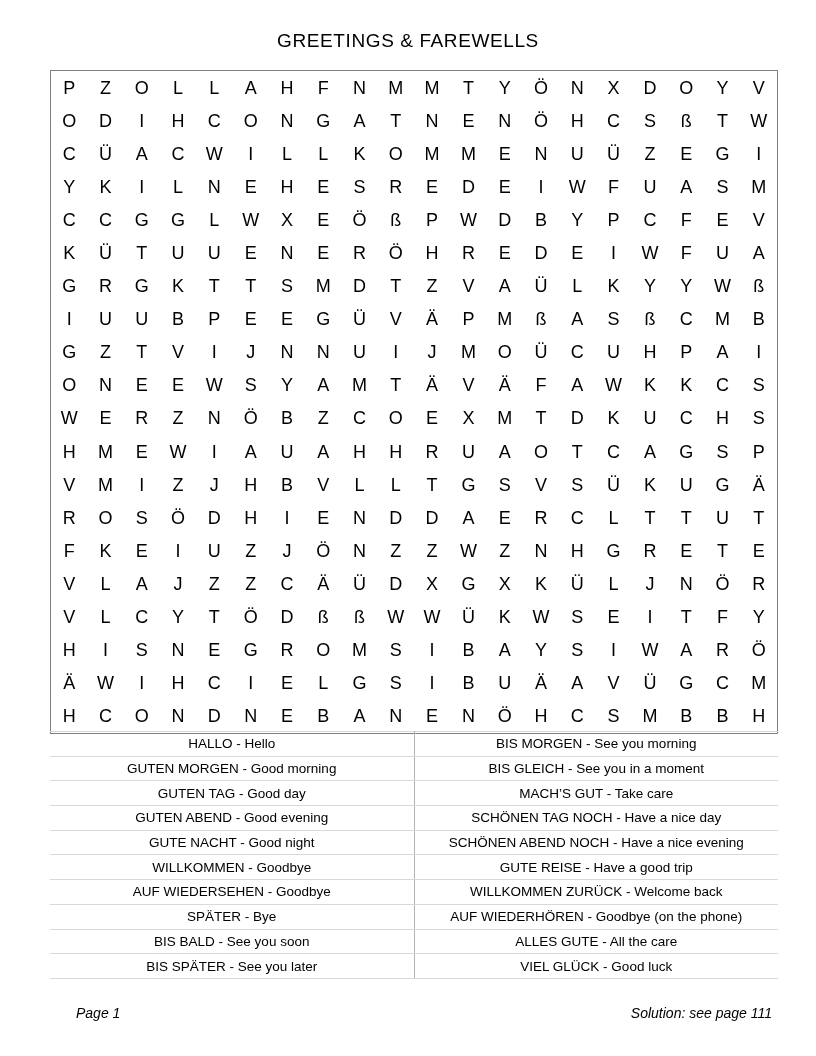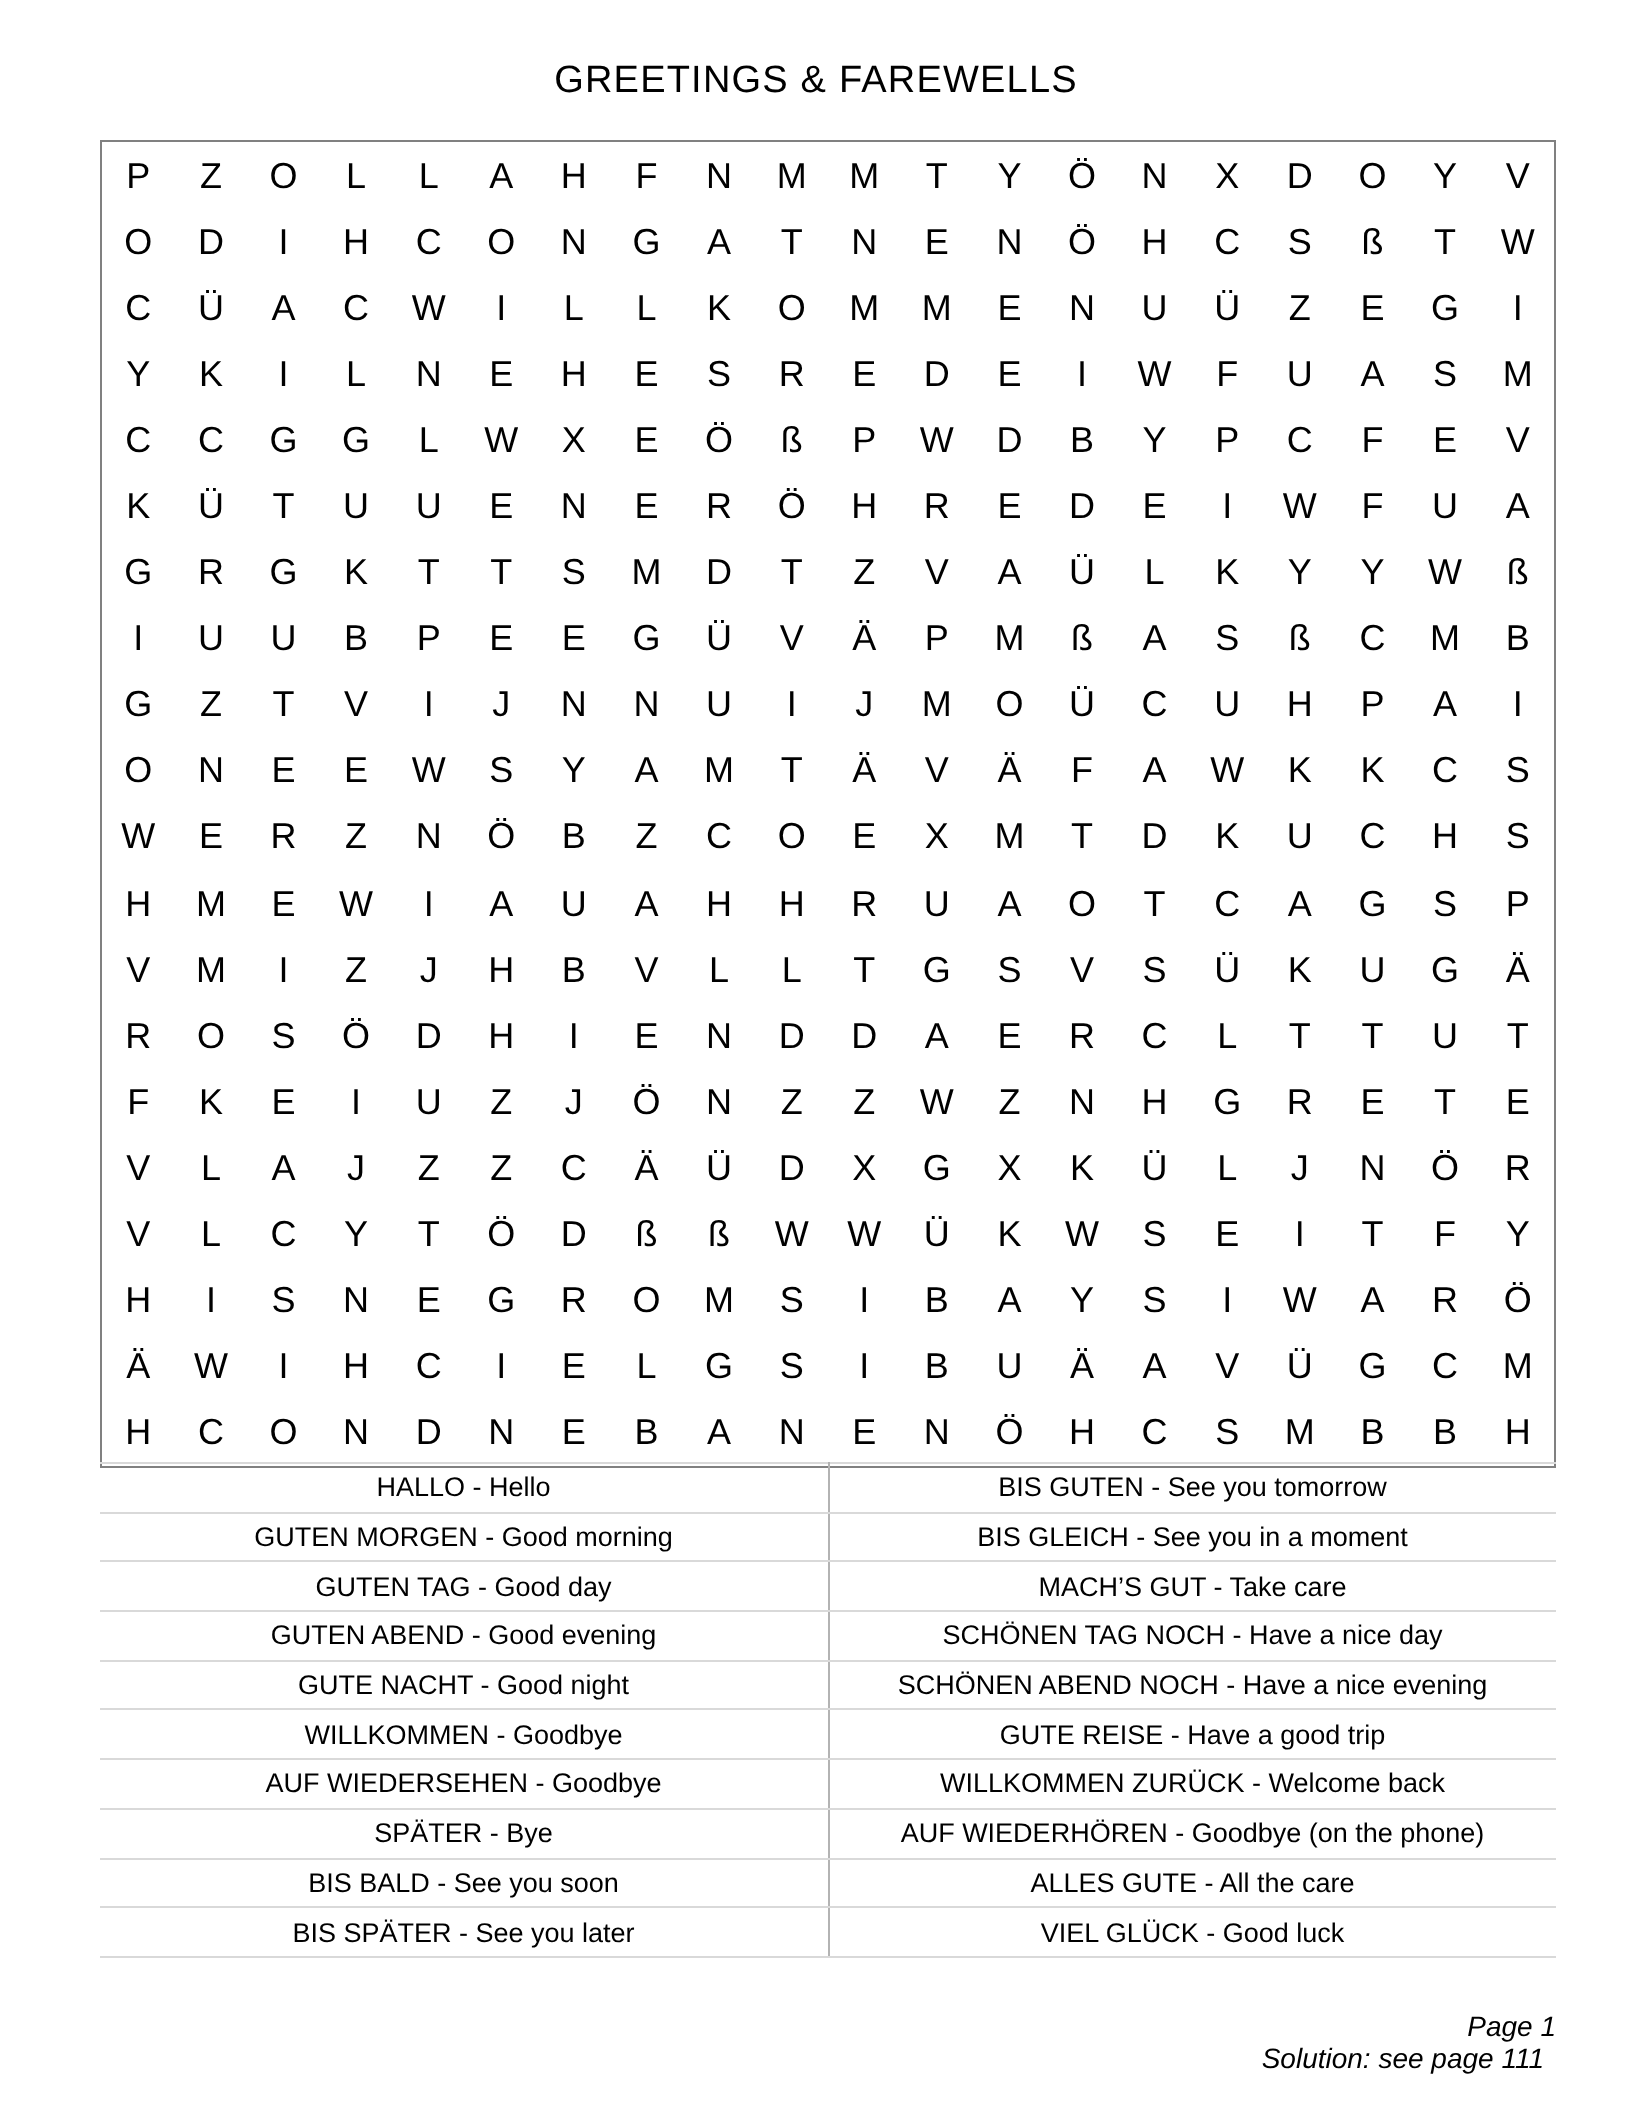"BIS GUTEN - See you" td { text: GUTEN - See you tomorrow -> MORGEN - See you morning }
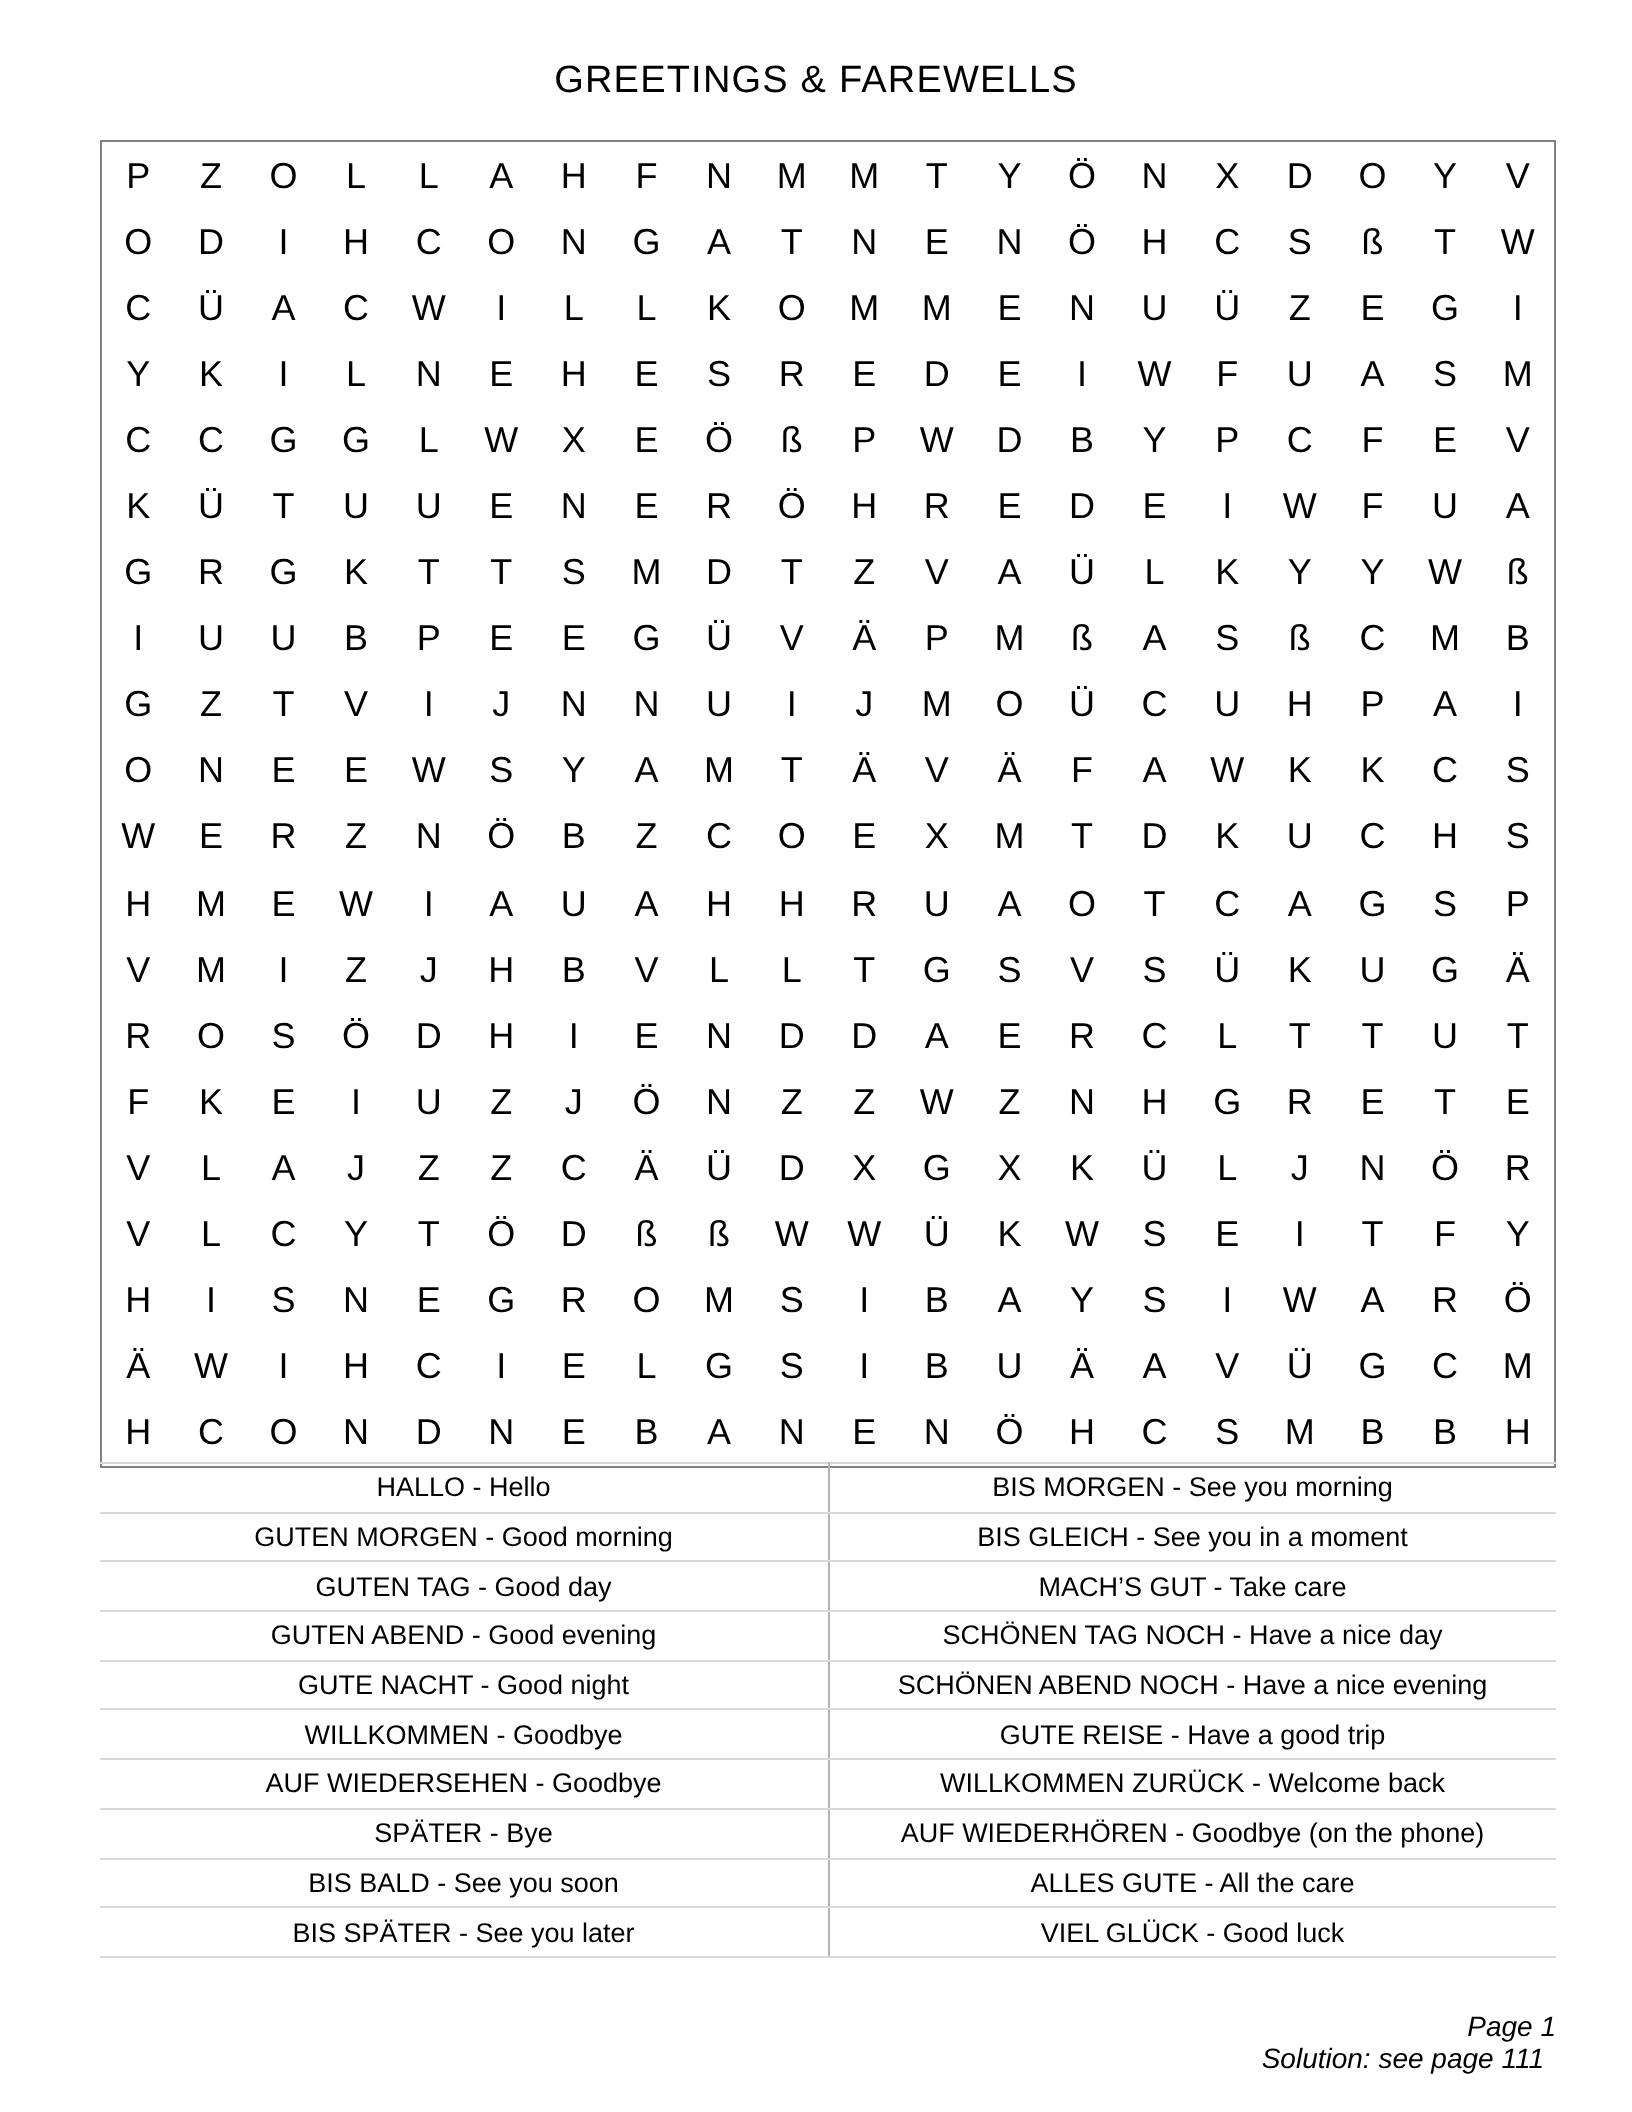"Page 1" .footer { flex-direction: column -> none }
